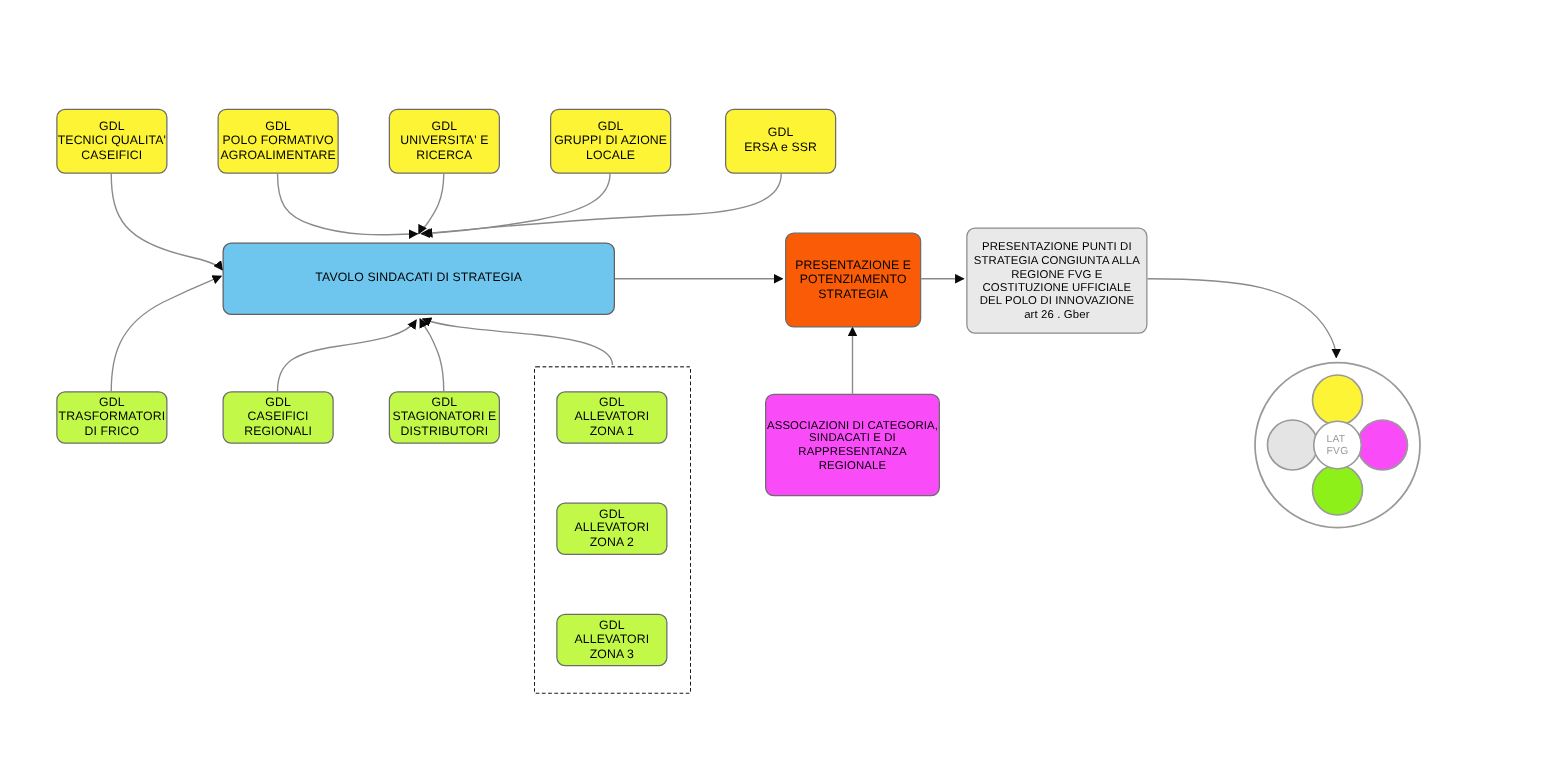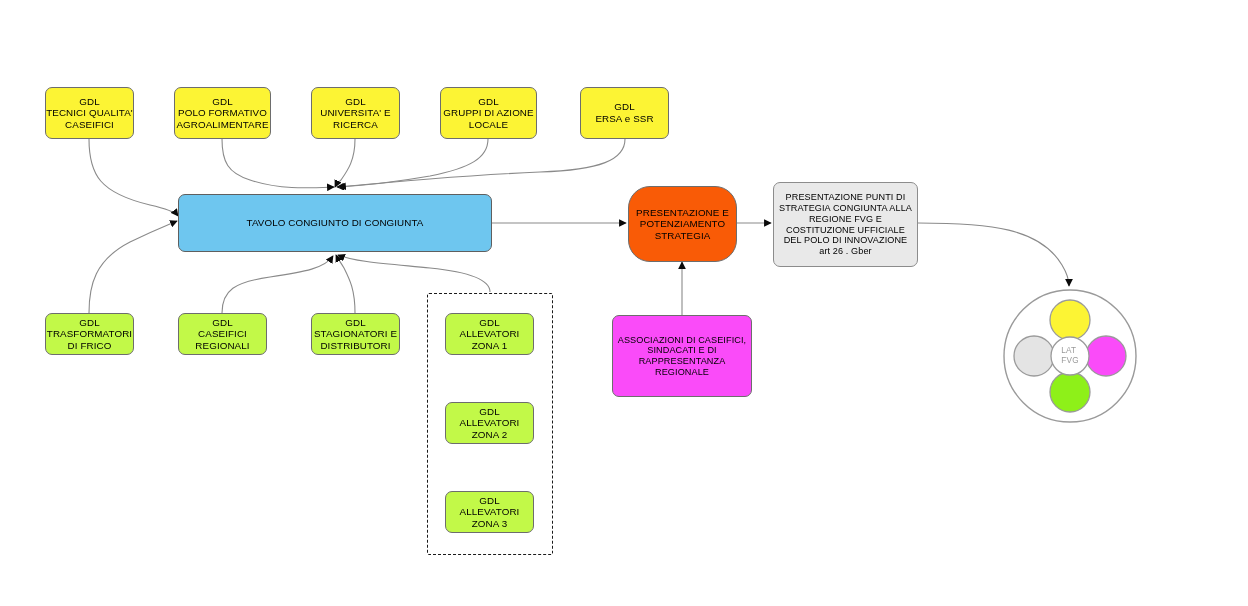"PRESENTAZIONE E" div.node { border-radius: 22px -> none }
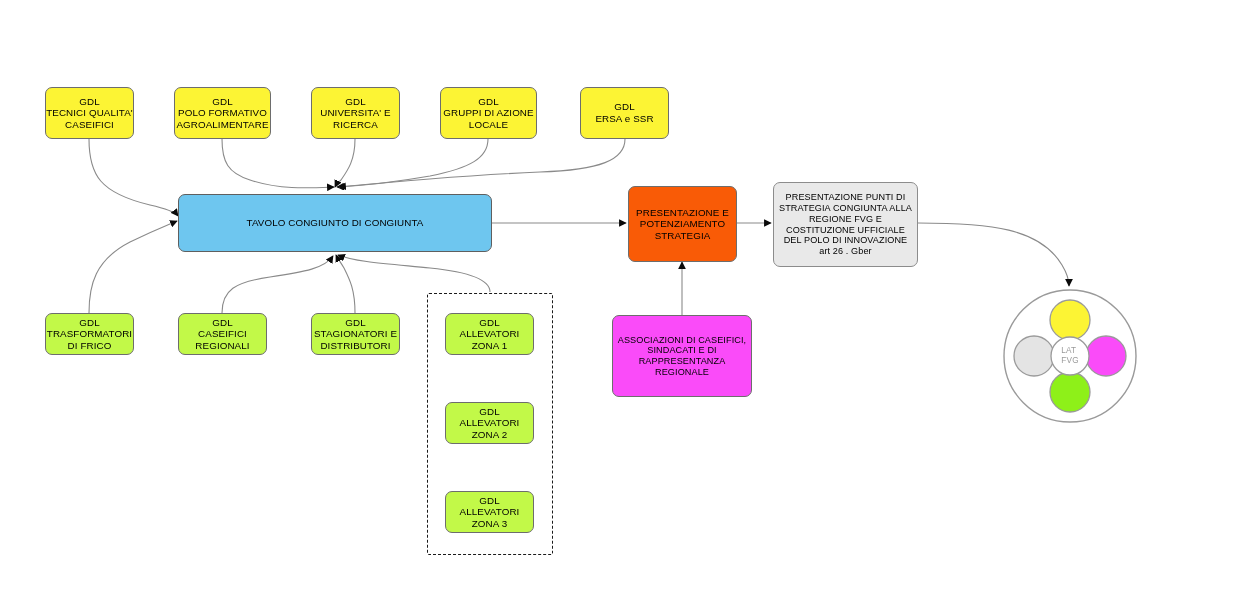"TAVOLO CONGIUNTO DI CONGIUNTA" div.node { text: CONGIUNTO DI CONGIUNTA -> SINDACATI DI STRATEGIA }
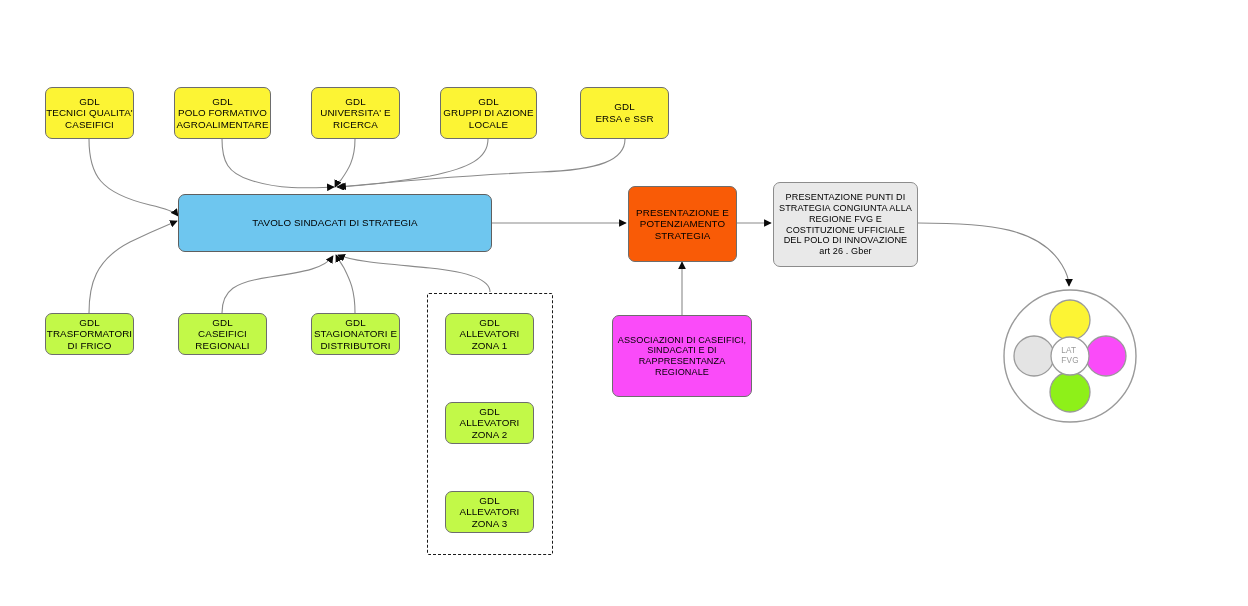"ASSOCIAZIONI DI CASEIFICI," div.node { text: CASEIFICI -> CATEGORIA }
